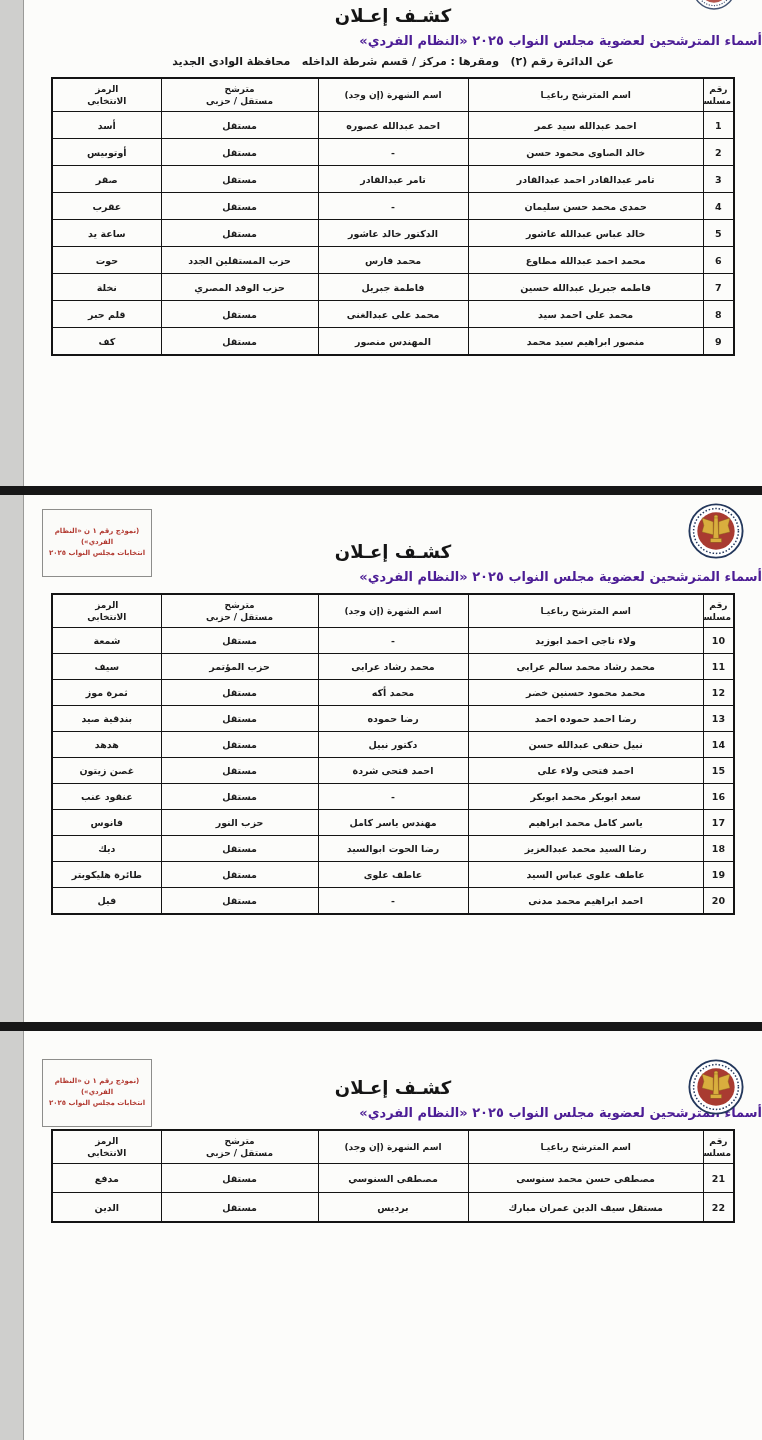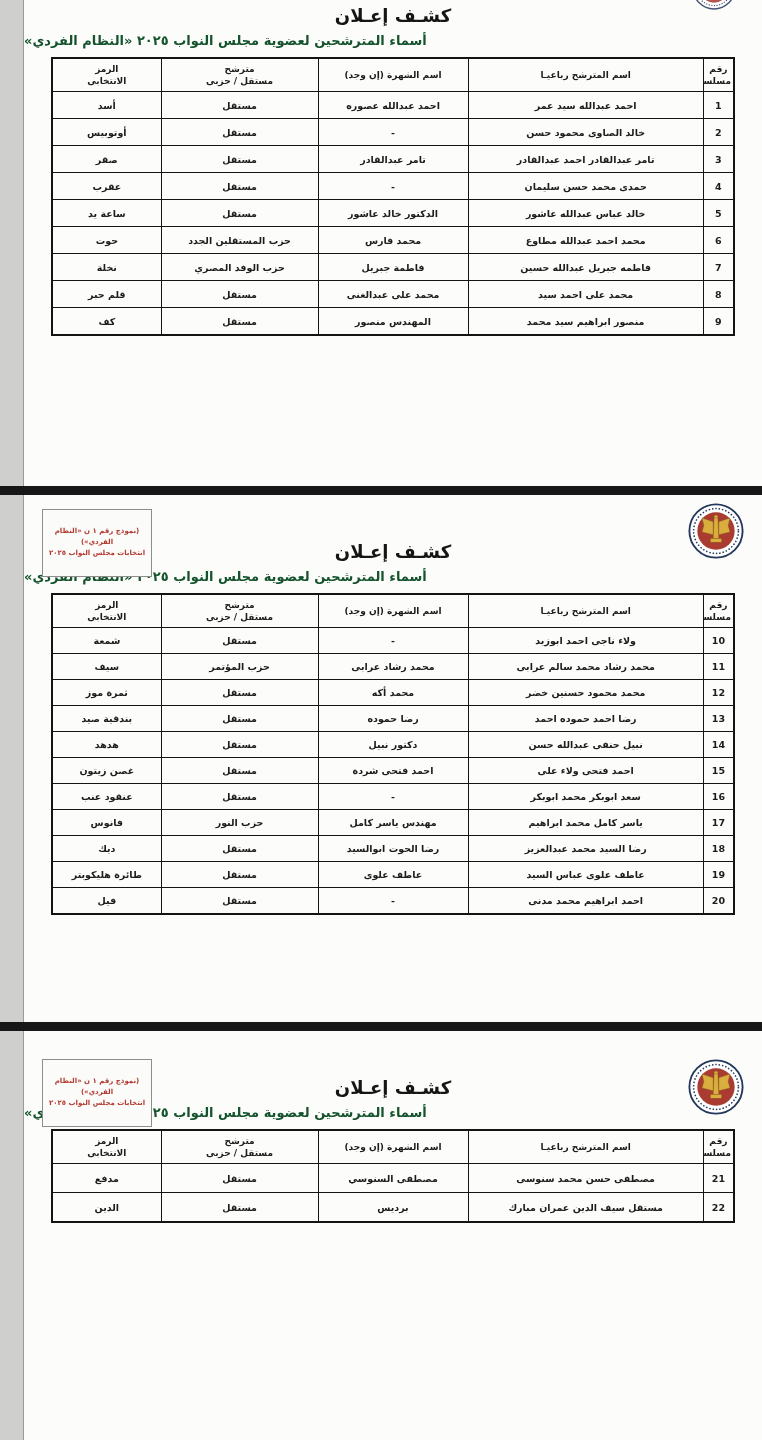"أسماء المترشحين لعضوية مجلس النواب" .doc-subtitle { color: #14532d -> #4c1d95; text-align: left -> right }
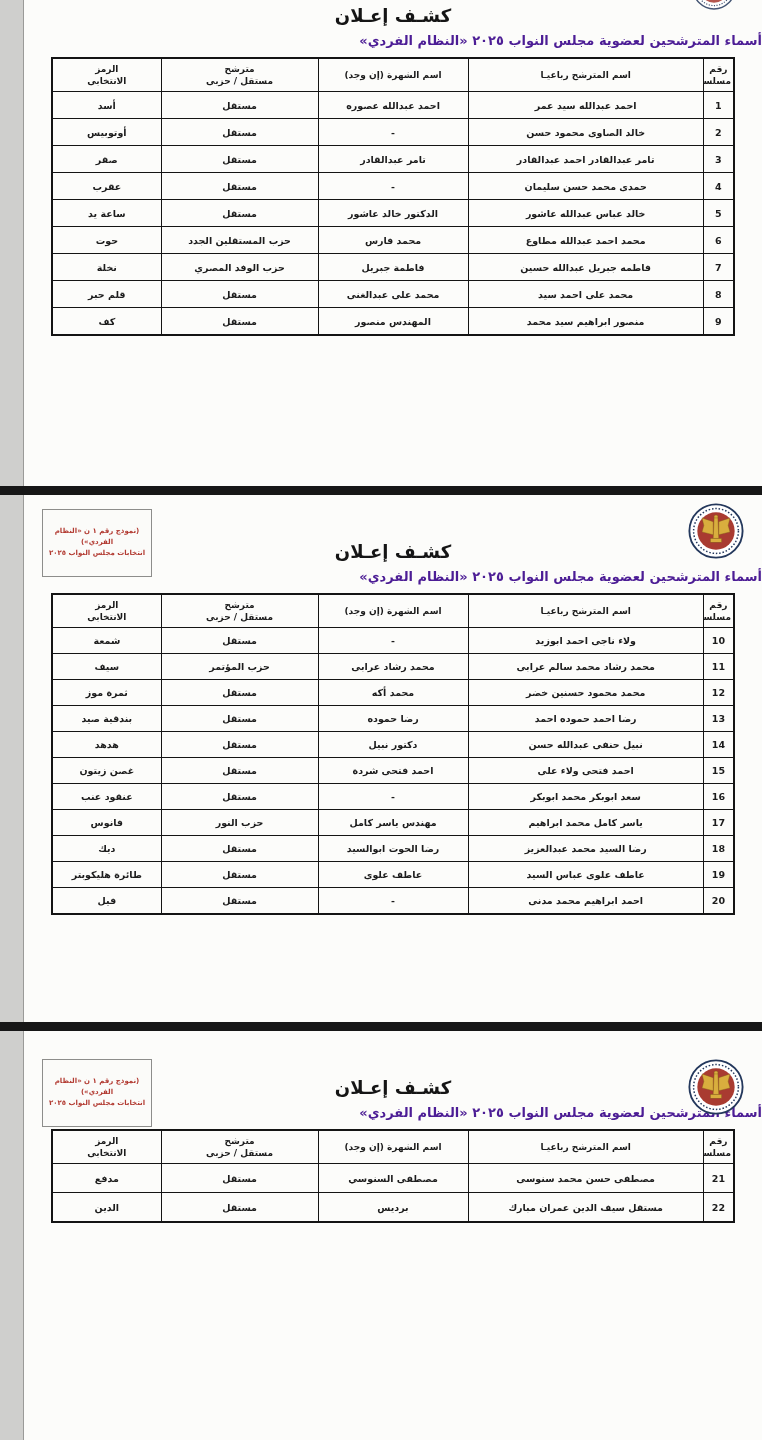"عن الدائرة رقم (٢) ومقرها" div.district-line { html: none -> <div>عن الدائرة رقم (٢)&nbsp;&nbsp; ومقرها : مركز / قسم شرطة الداخله&nbsp;&nbsp; محافظة الوادى الجديد</div> }
